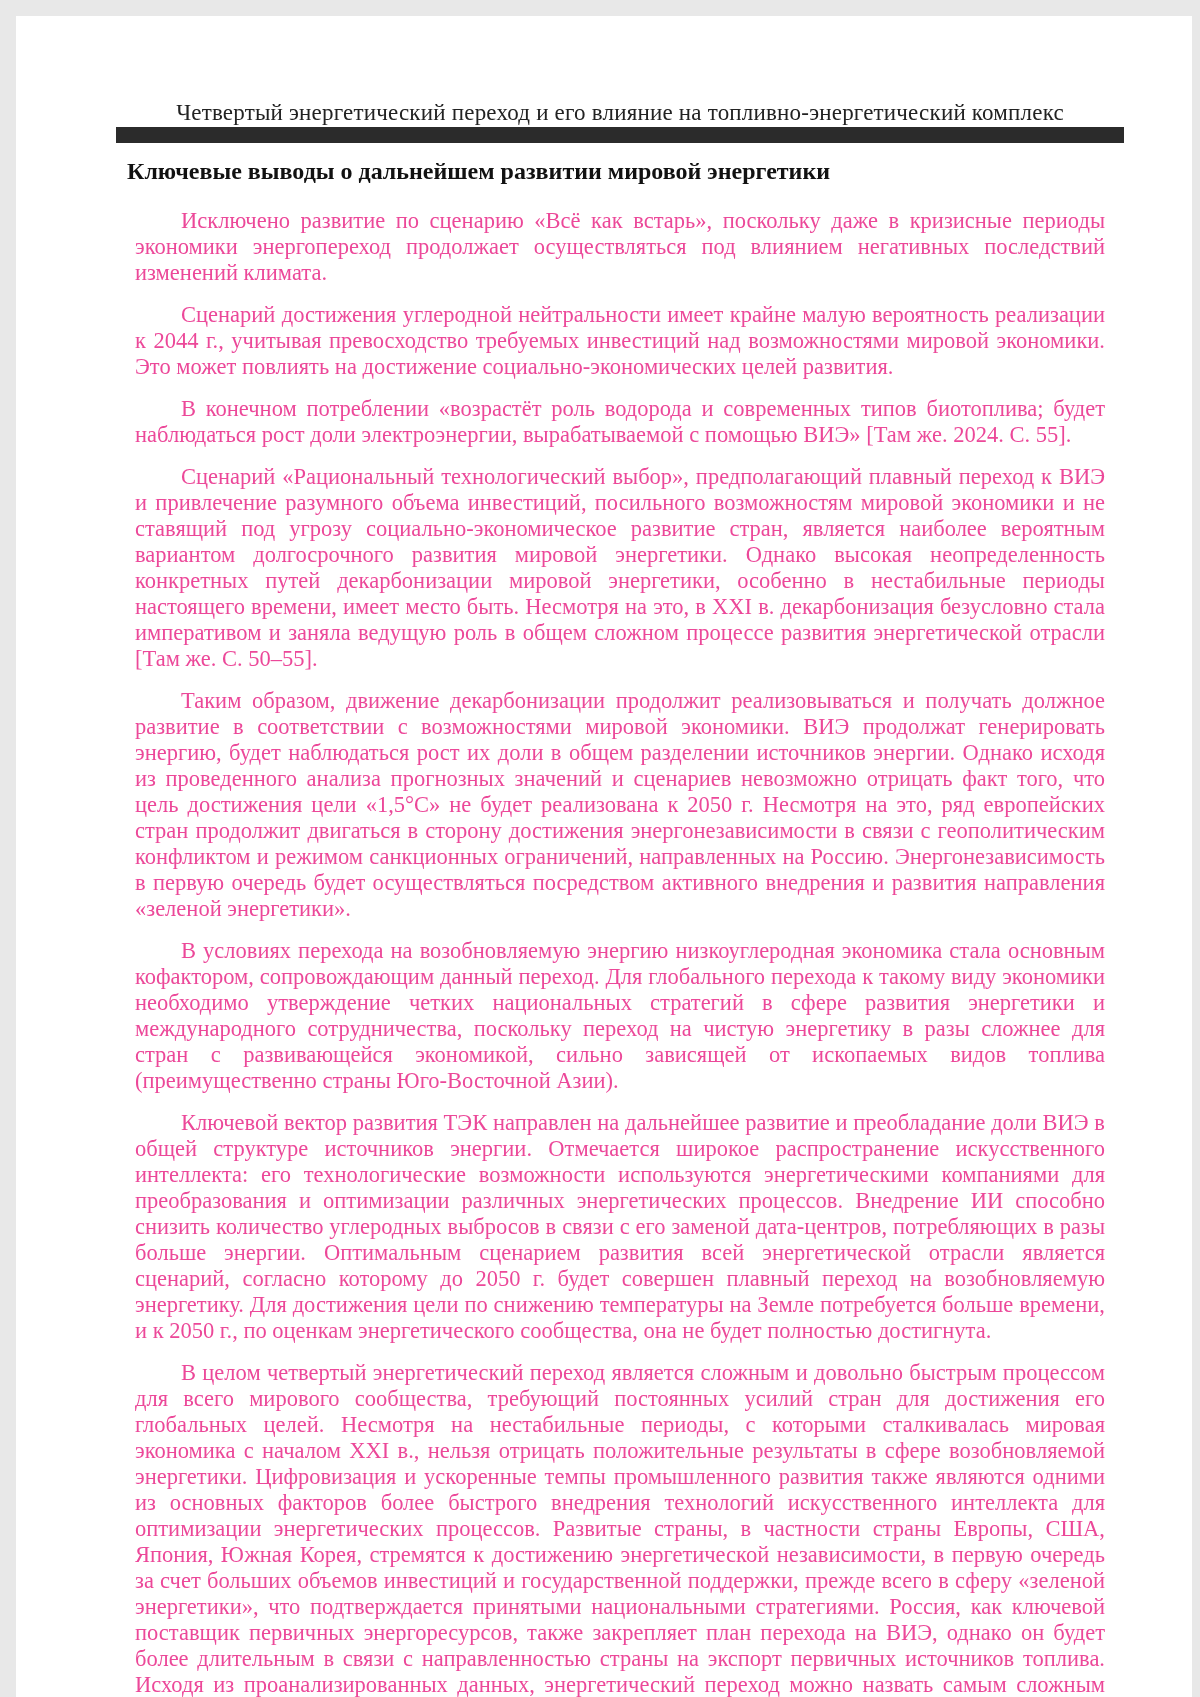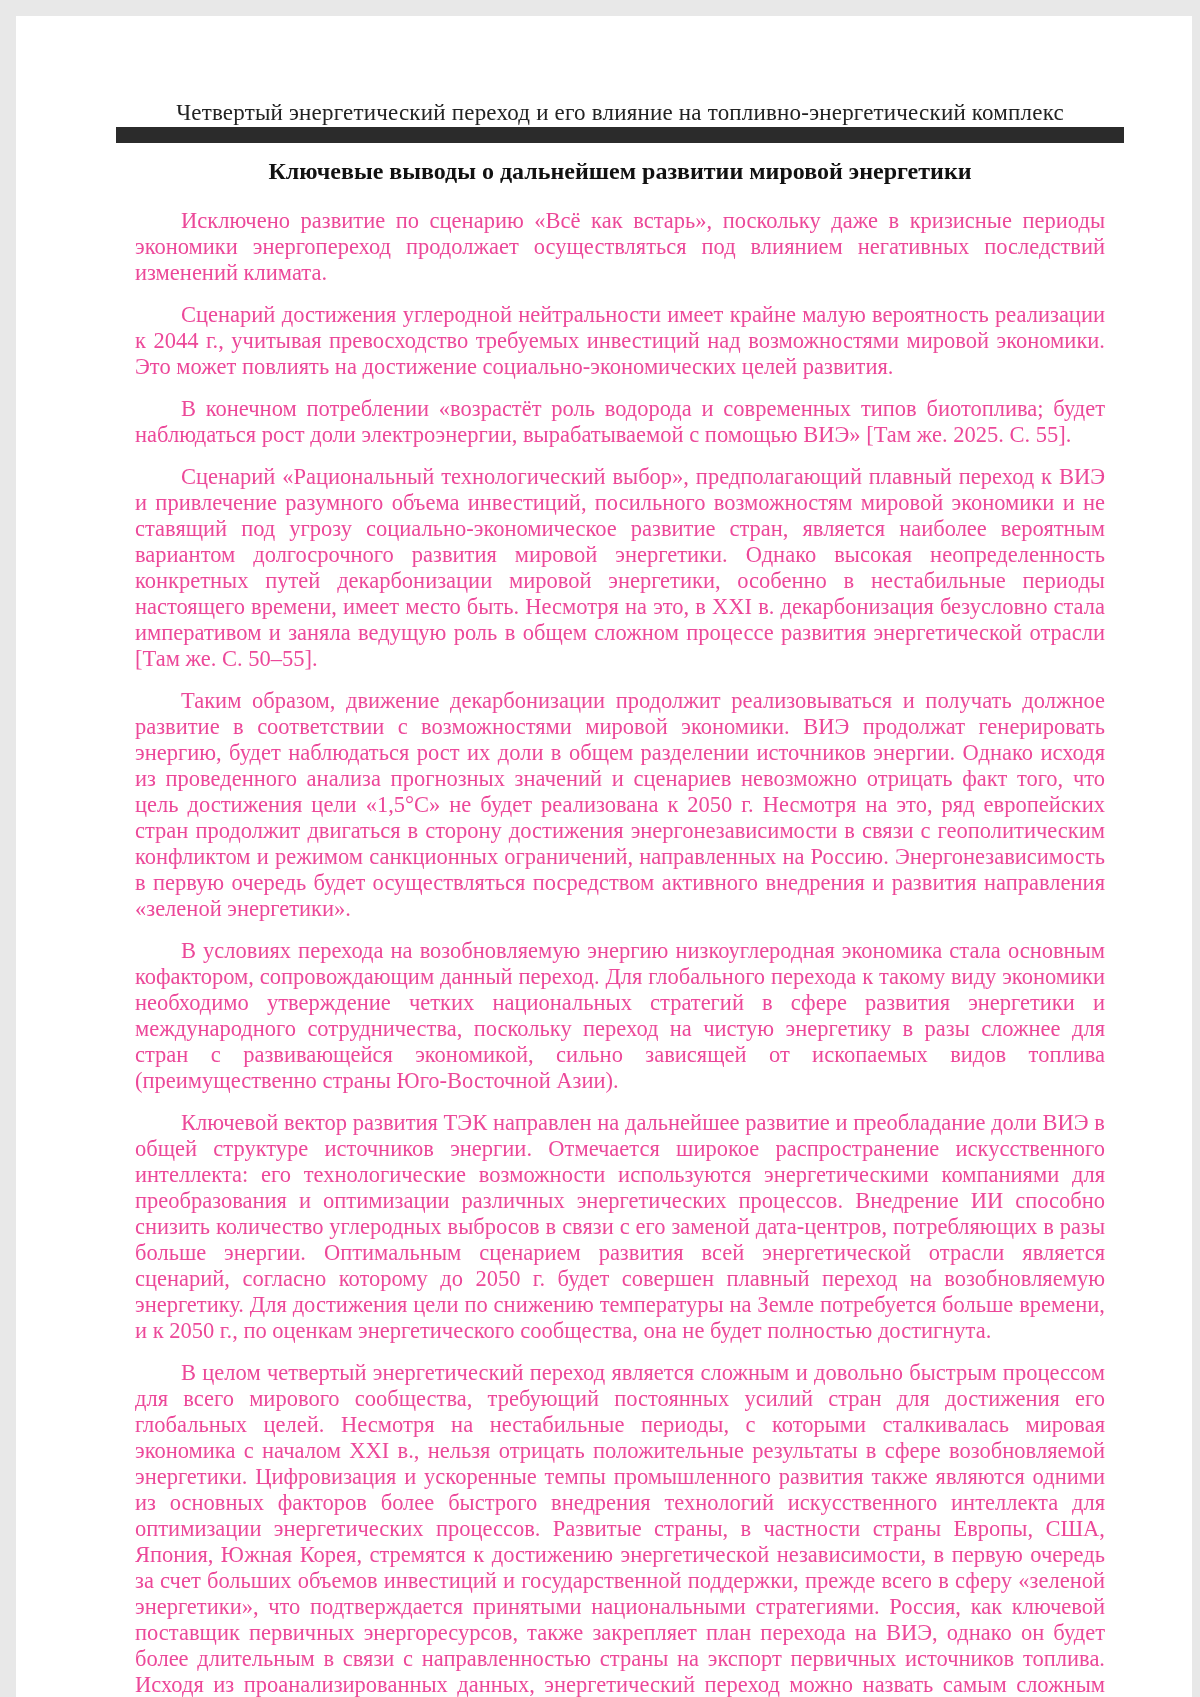"Ключевые выводы о дальнейшем развитии" .section-title { text-align: center -> left }
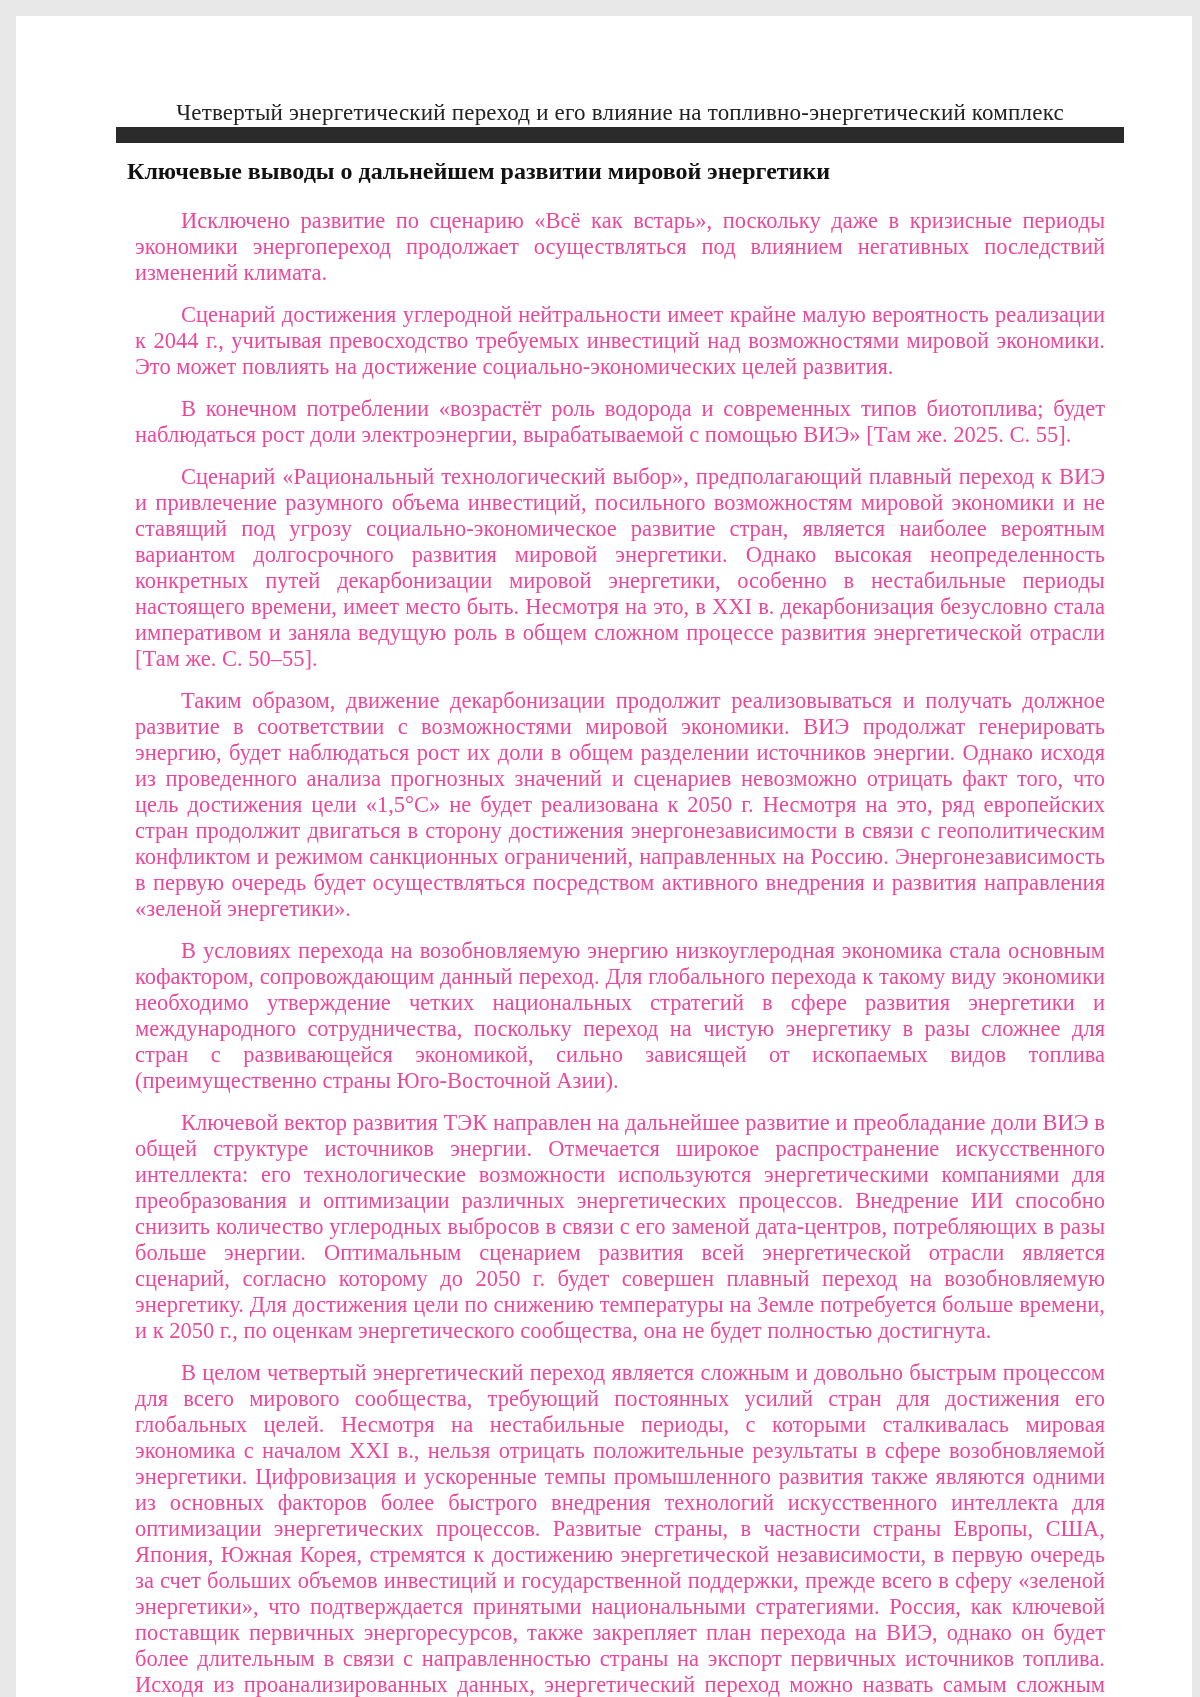"В конечном потреблении «возрастёт роль" p { text: 2025 -> 2024 }
